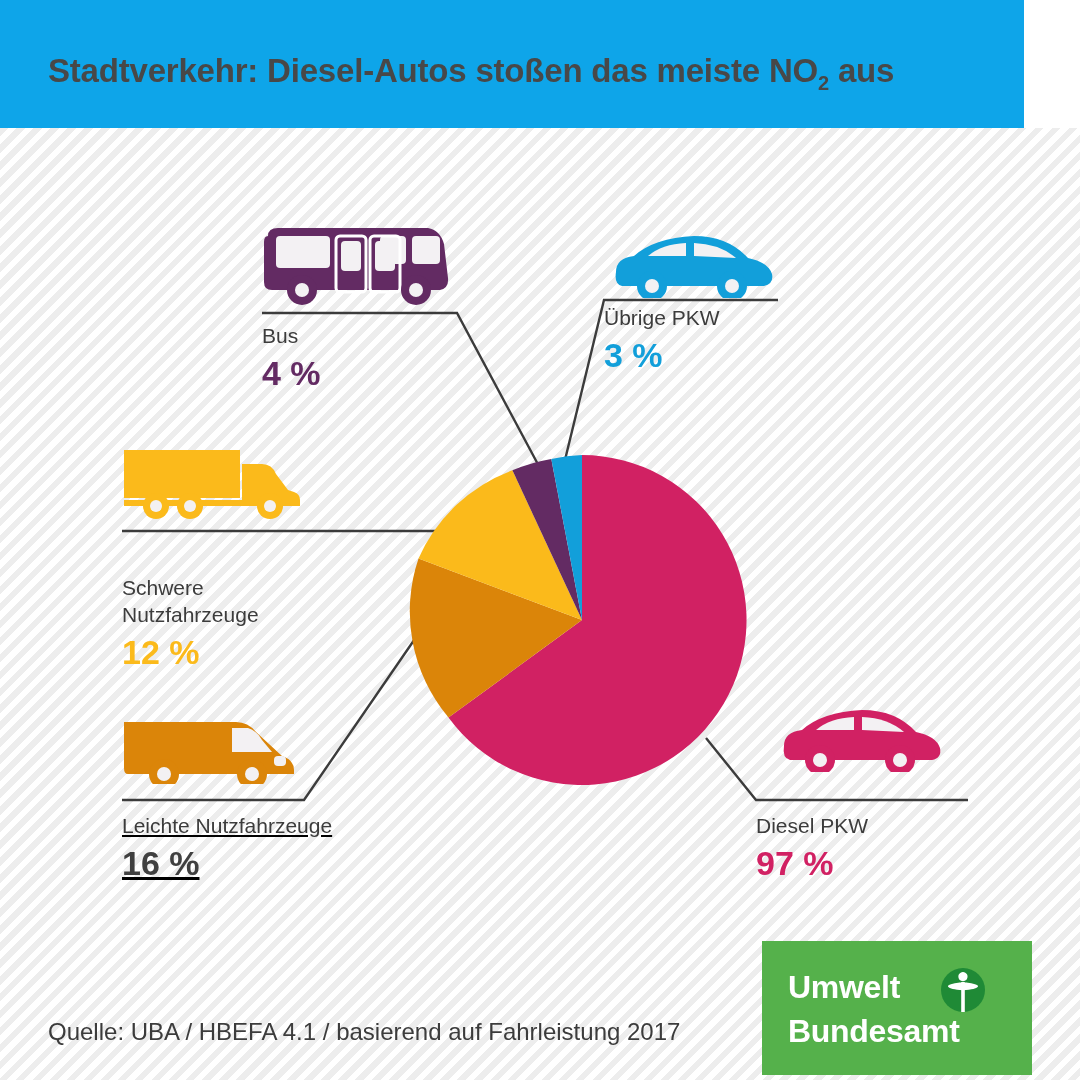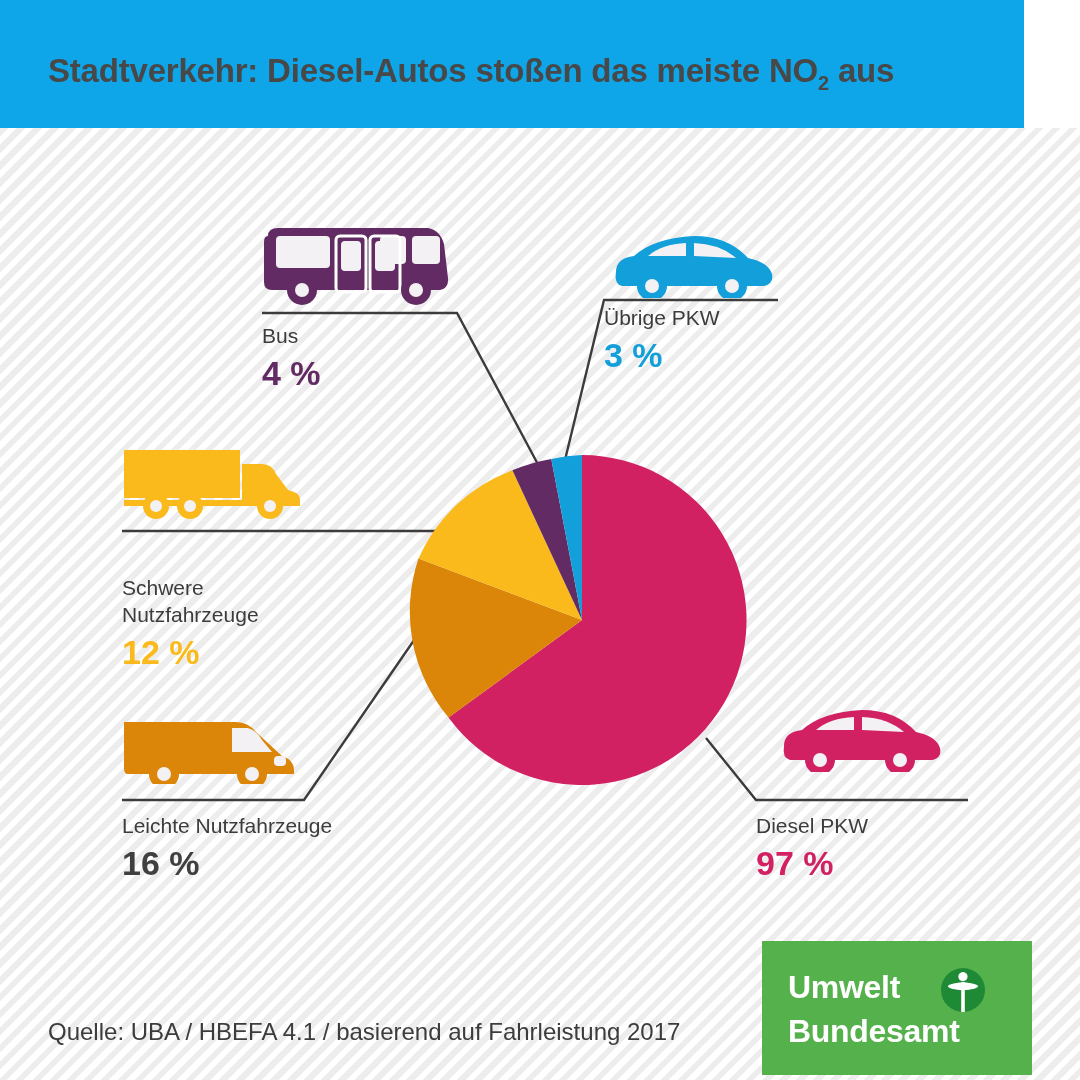"Leichte Nutzfahrzeuge" #callout-leichte { text-decoration: none -> underline }
